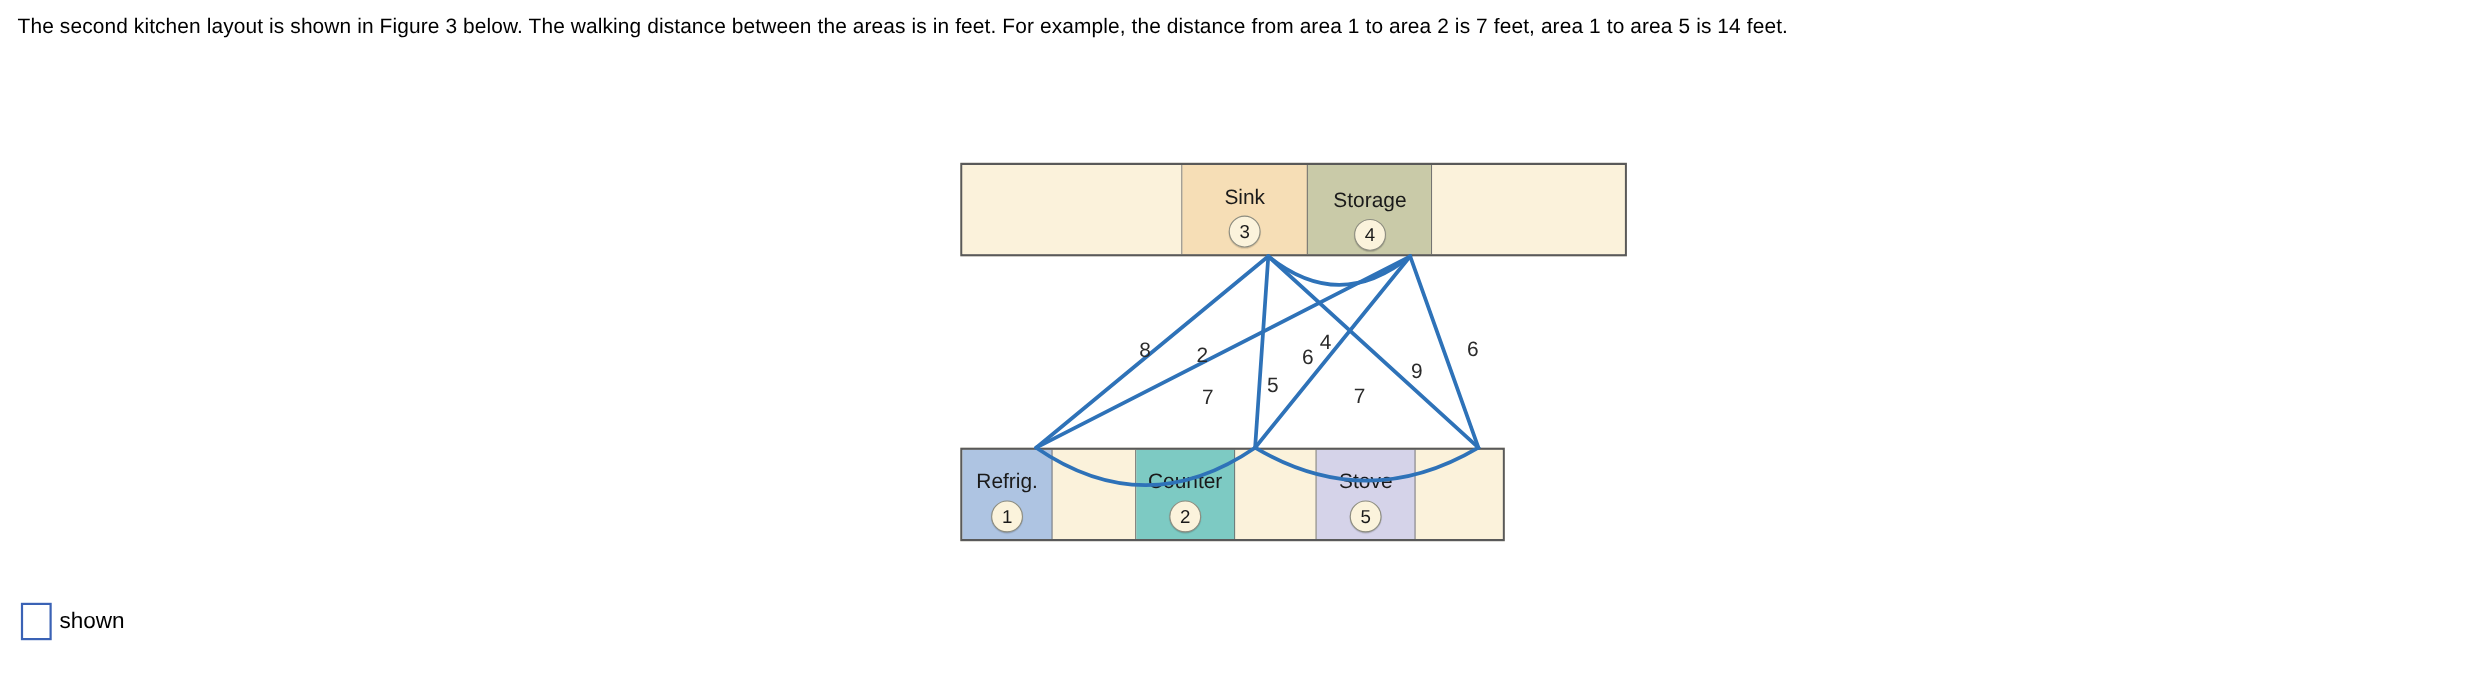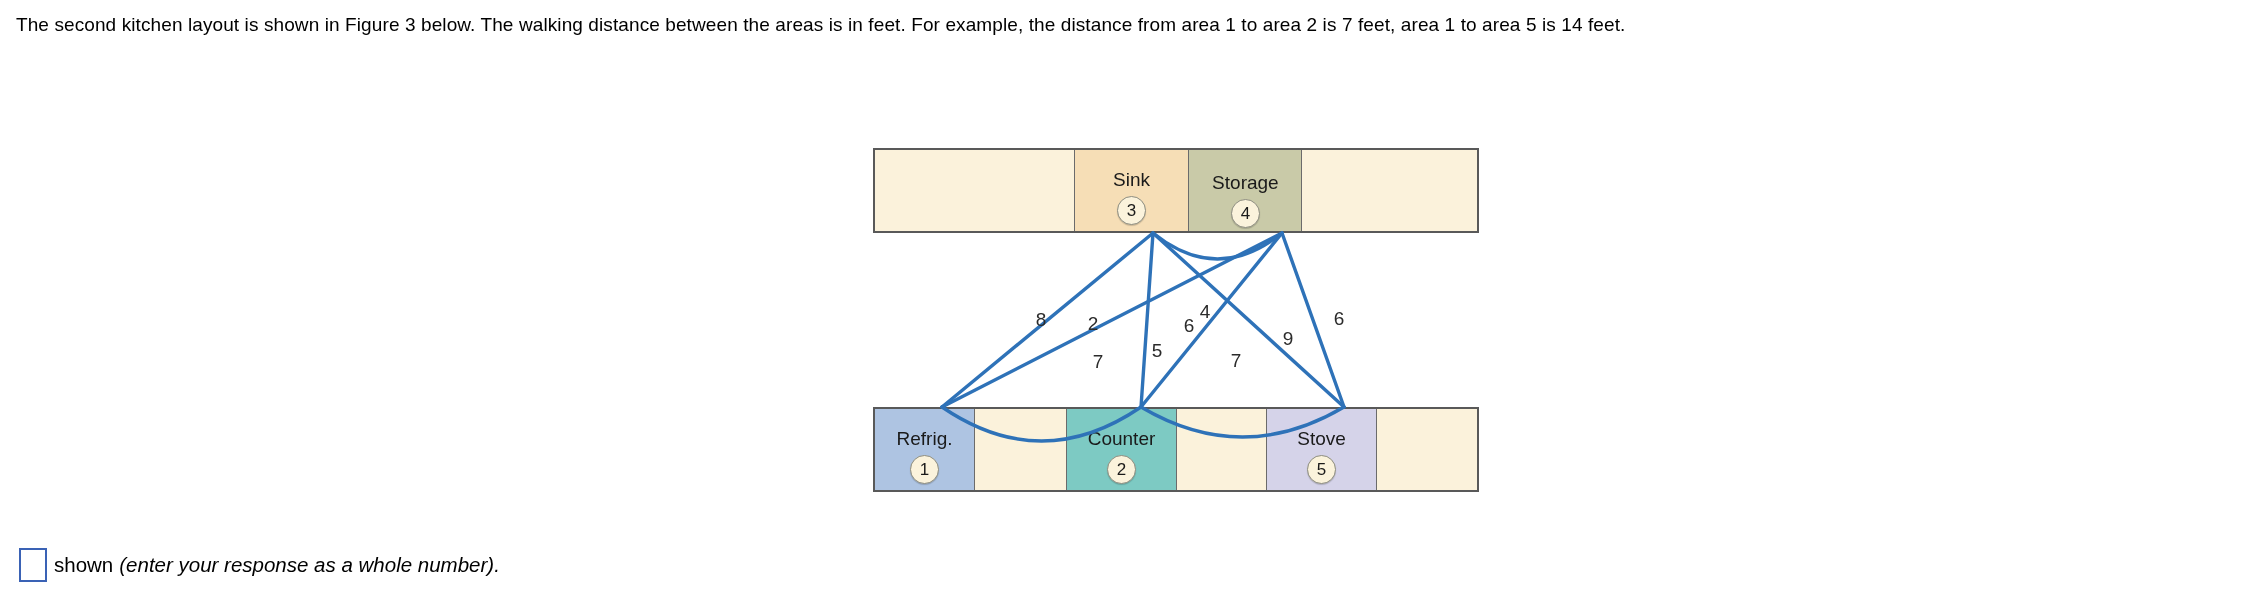"Refrig." #strip-bottom { width: 606px -> 495px }
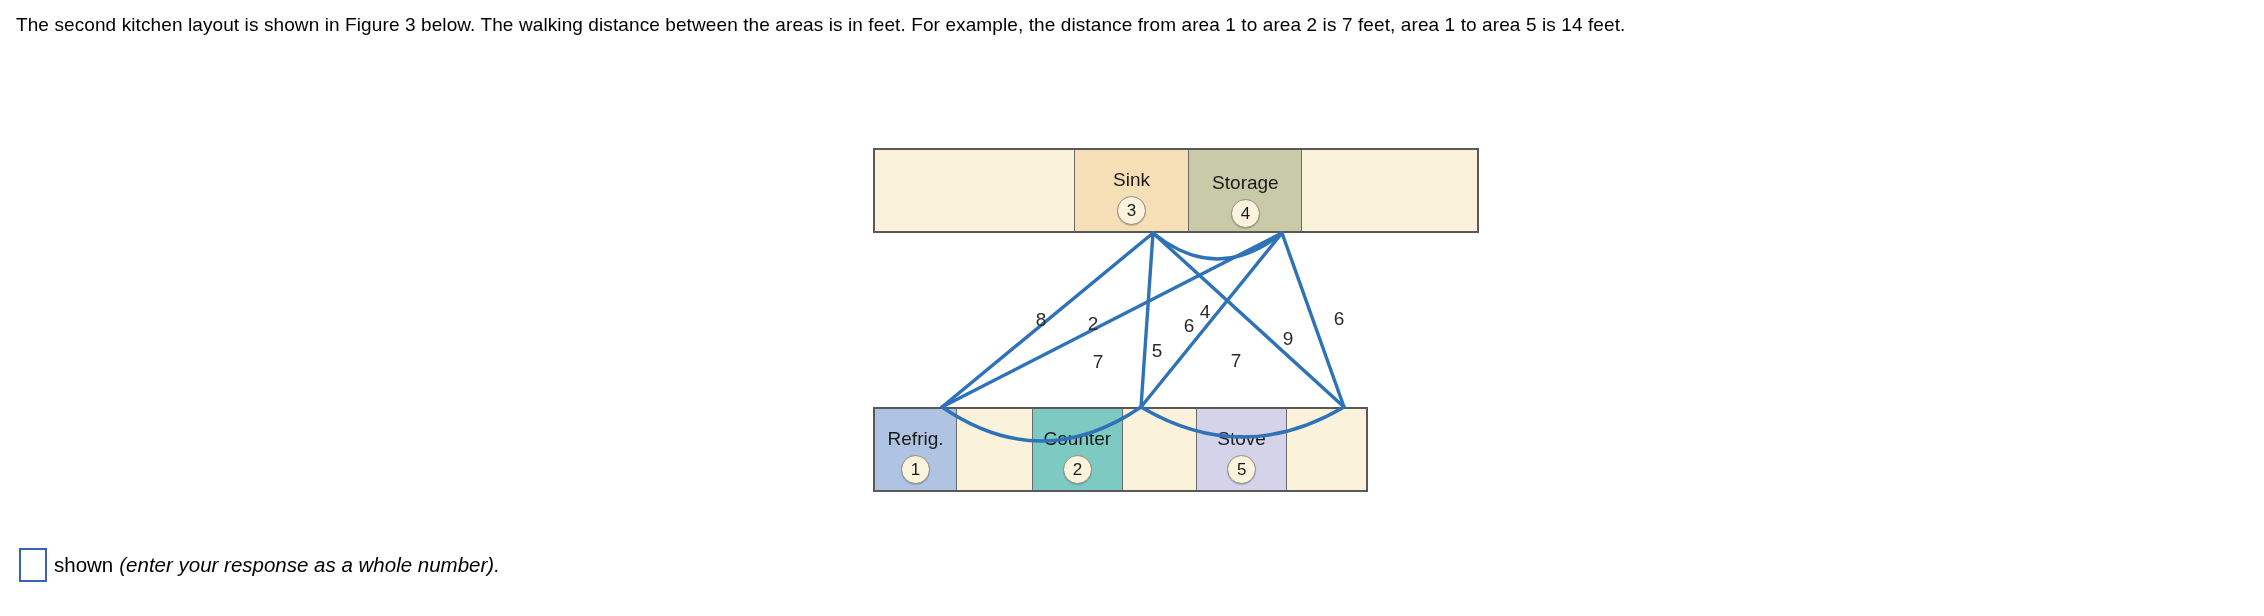"(enter your response as a" span.seg { html: <span>(enter your response as a whole number).</span> -> none }
